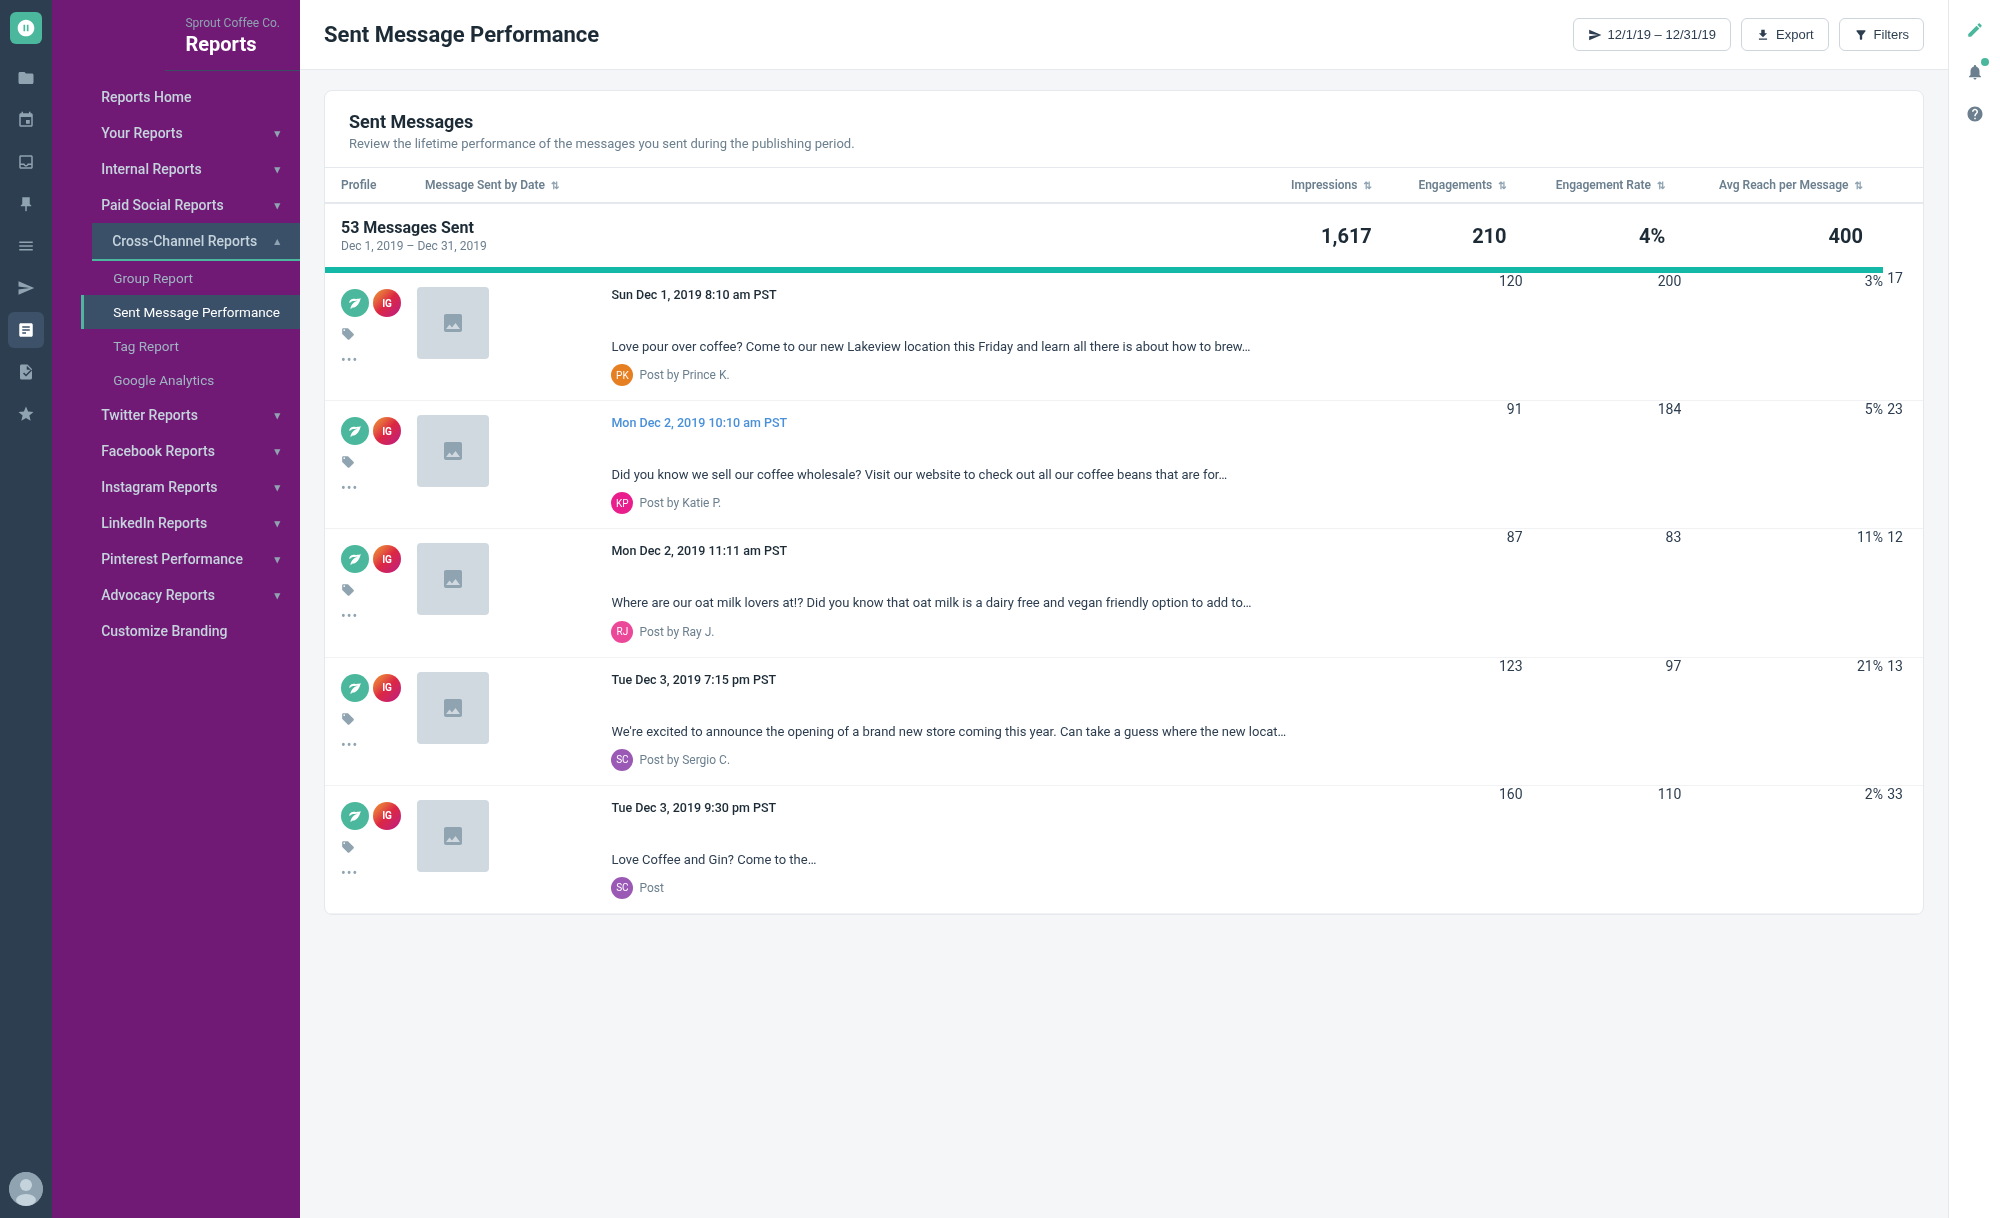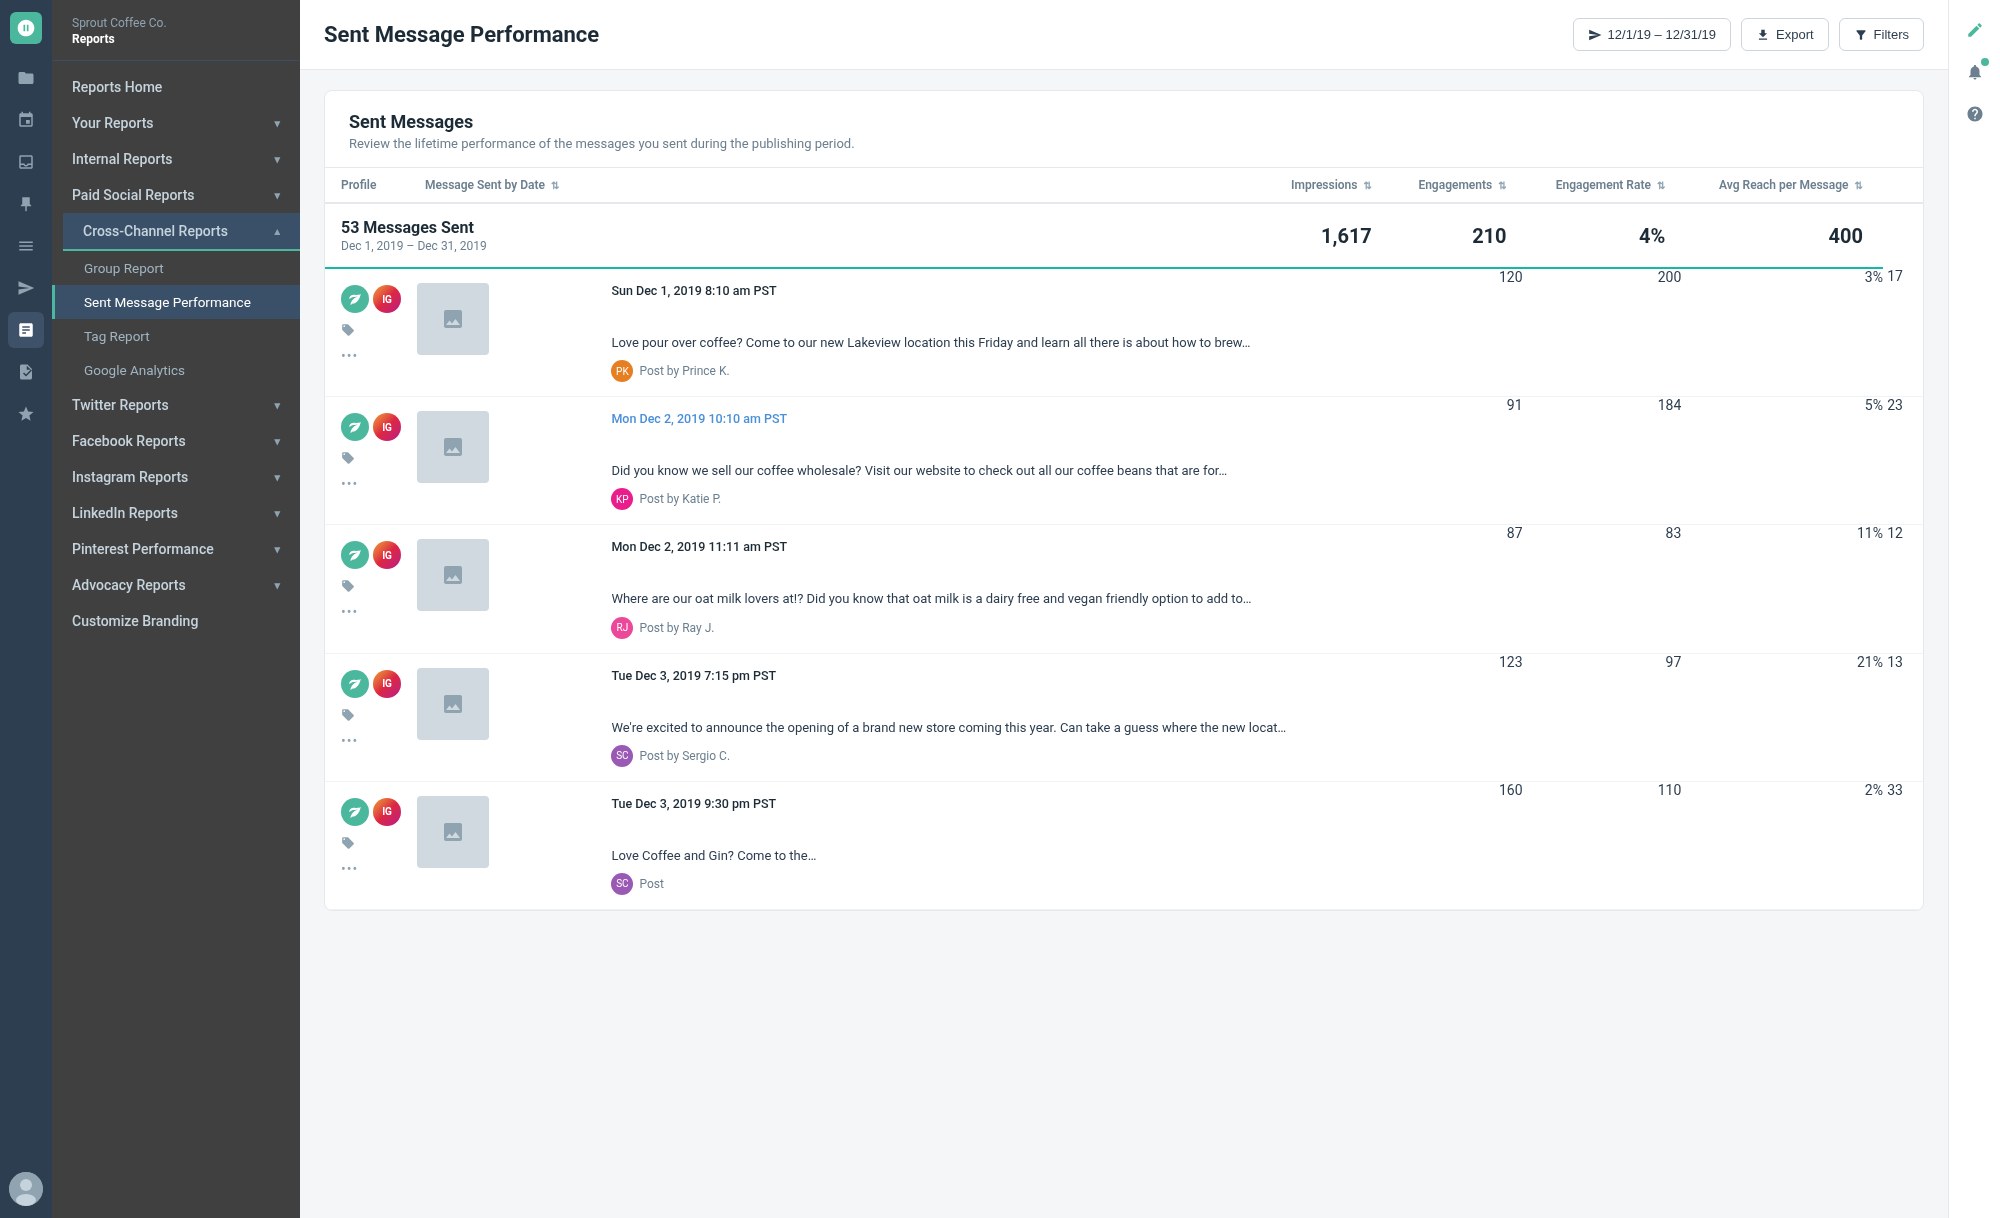"Sprout Coffee Co." .sidebar { align-items: none -> flex-end; background: #404040 -> #701a75 }
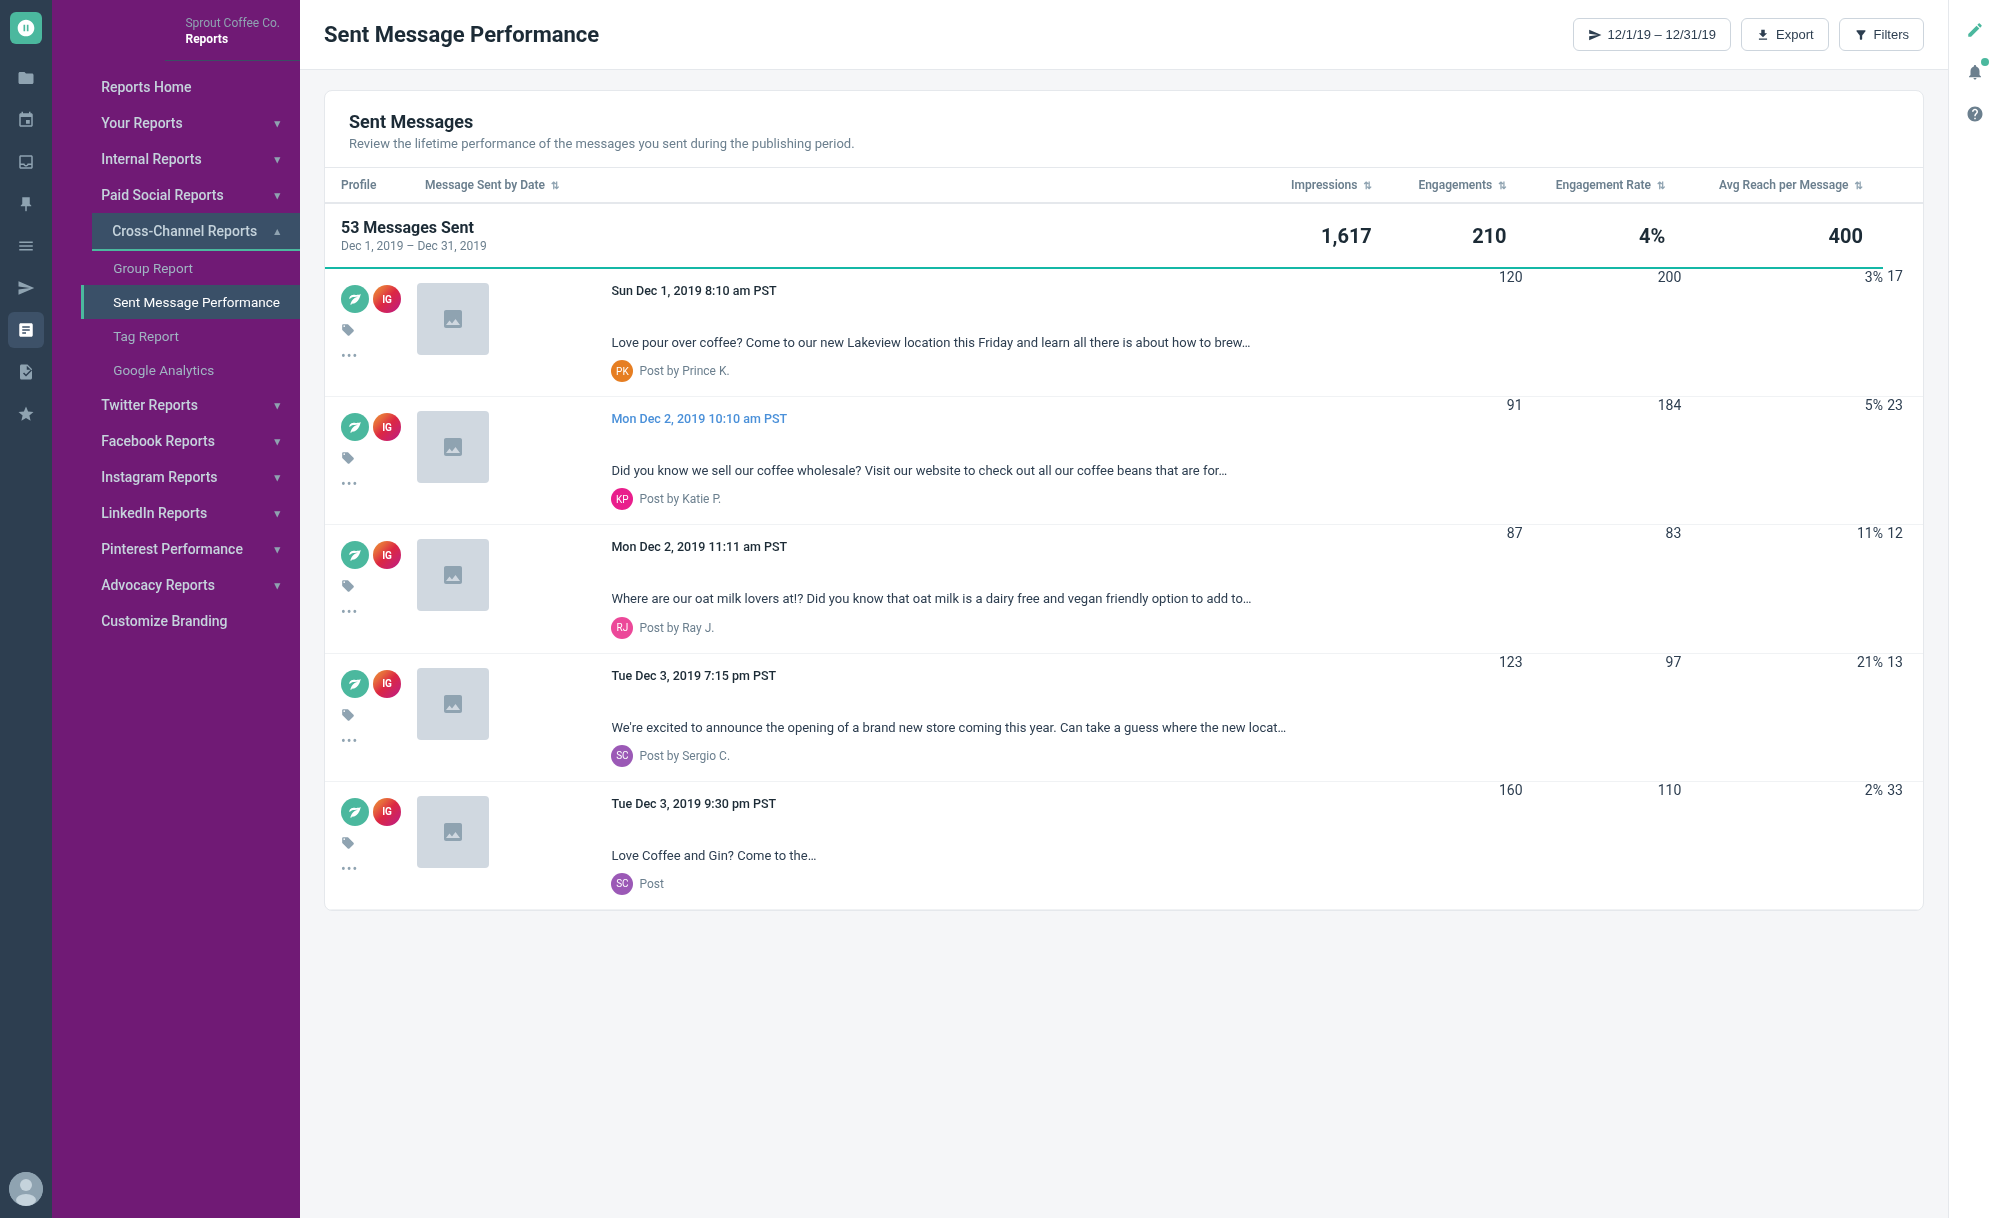"Reports" .sidebar-header .title { font-size: 12px -> 20px }
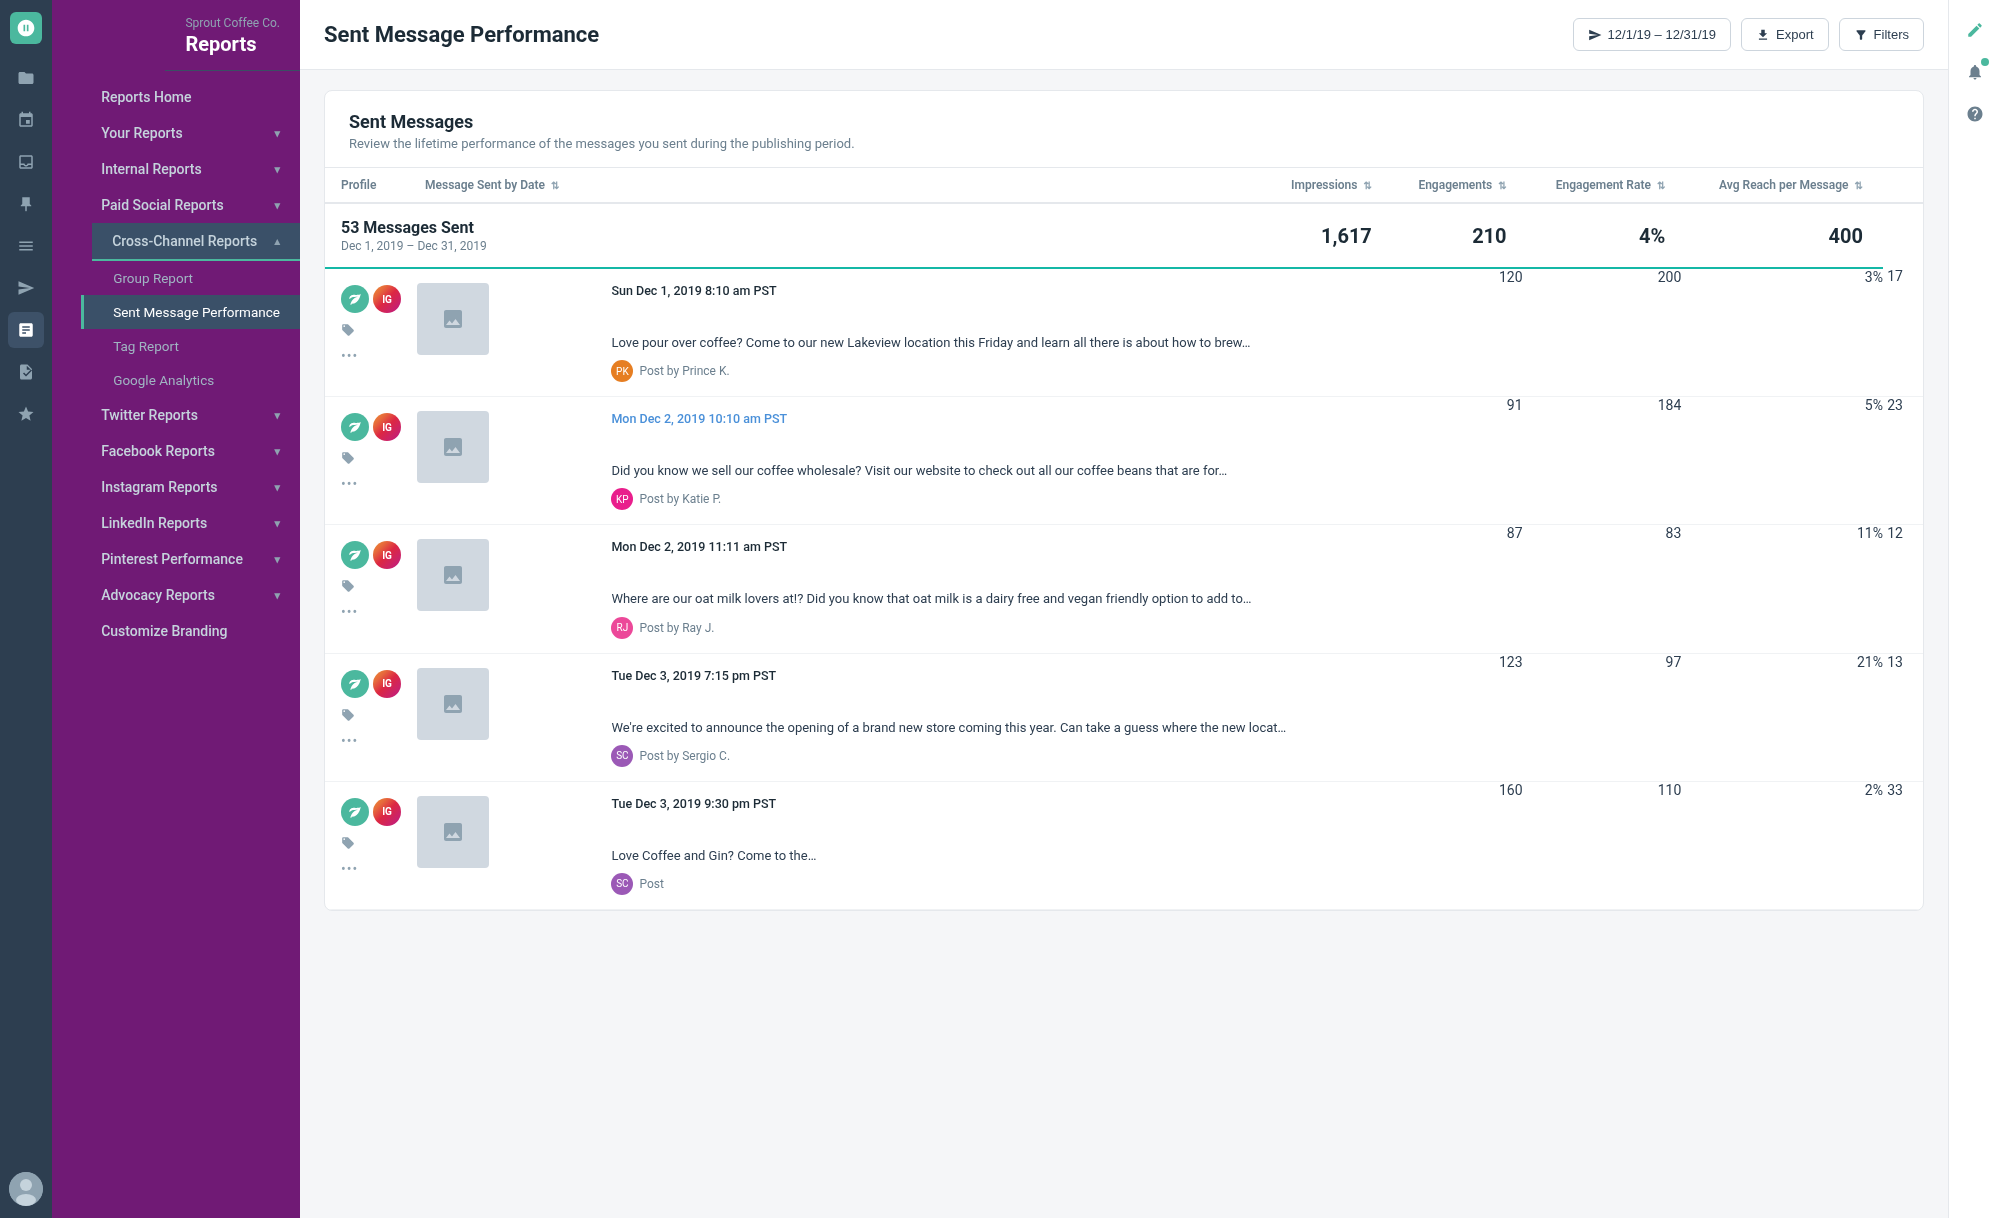"53 Messages Sent" .summary-row td { border-bottom: 2px solid #14b8a6 -> 6px solid #14b8a6 }
